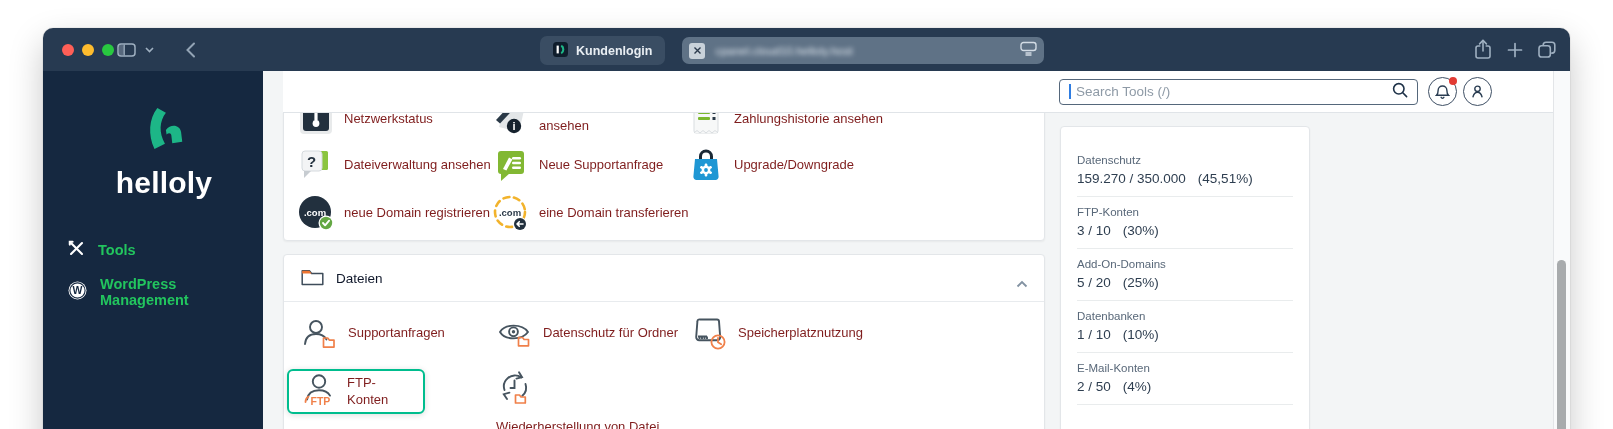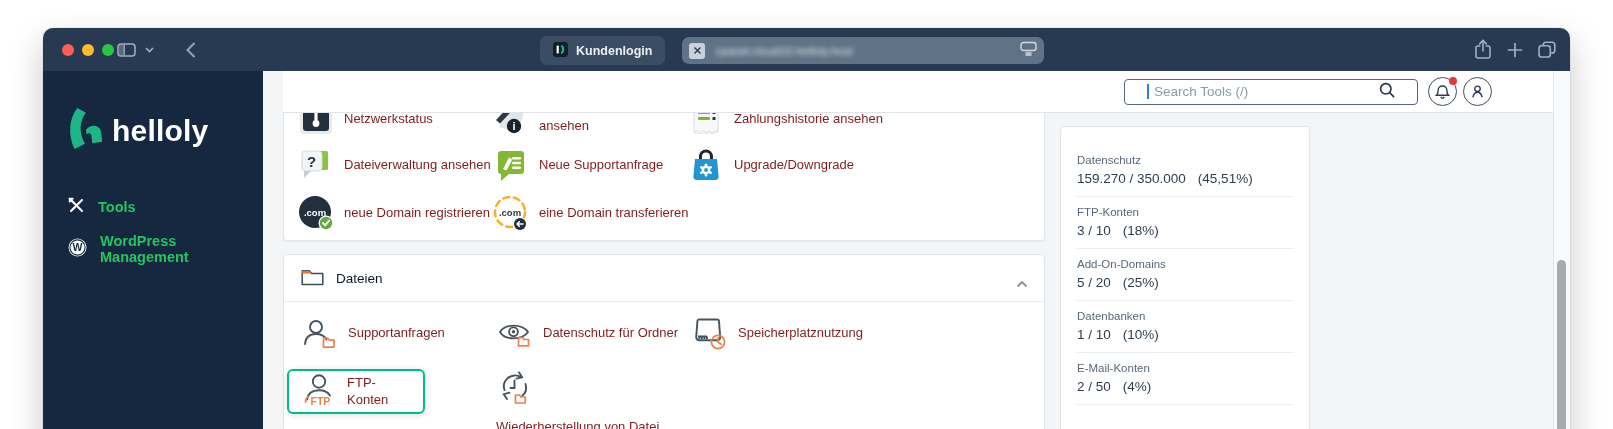"Search Tools (/)" .search-box { padding: 0 22px -> 0 9px; width: 294px -> 359px }
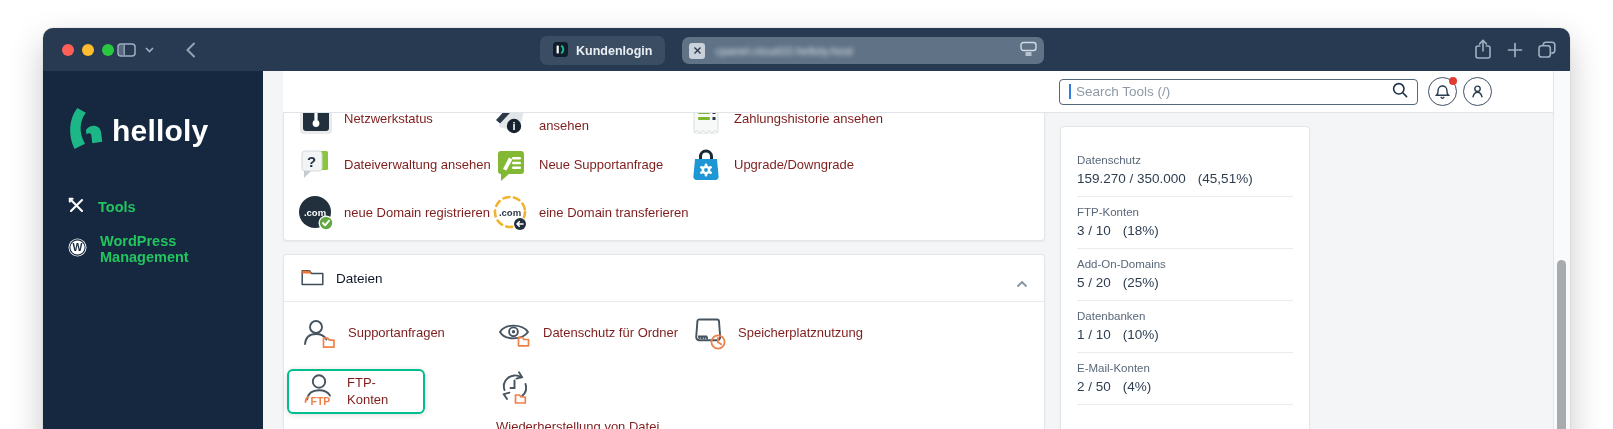"helloly" .logo-row { flex-direction: none -> column }
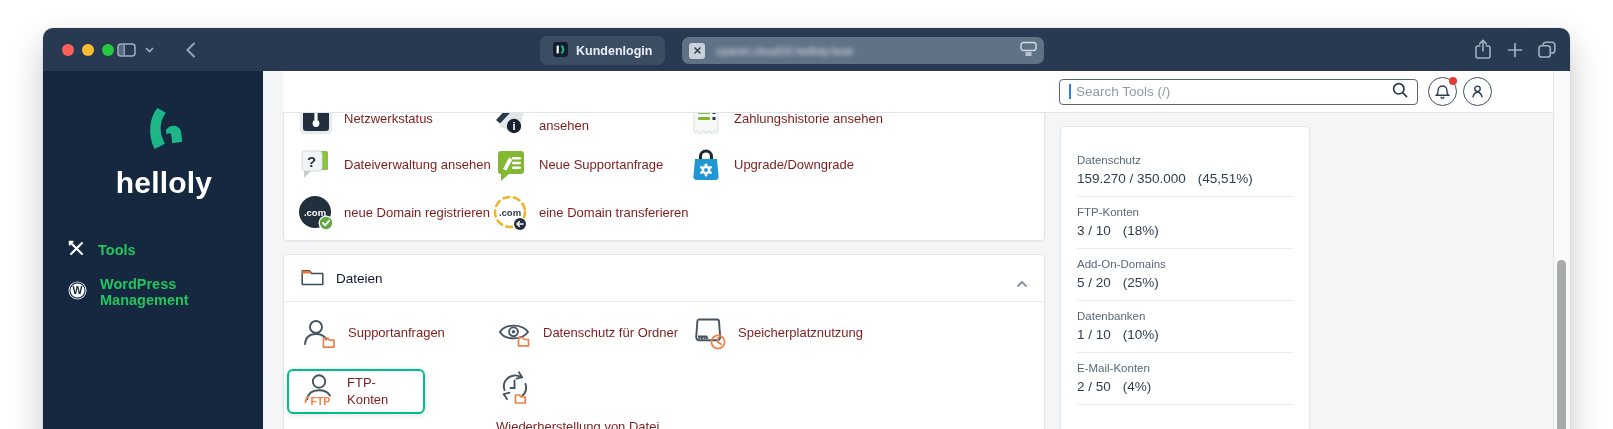"(18%)" span.stat-pct { text: 18% -> 30% }
